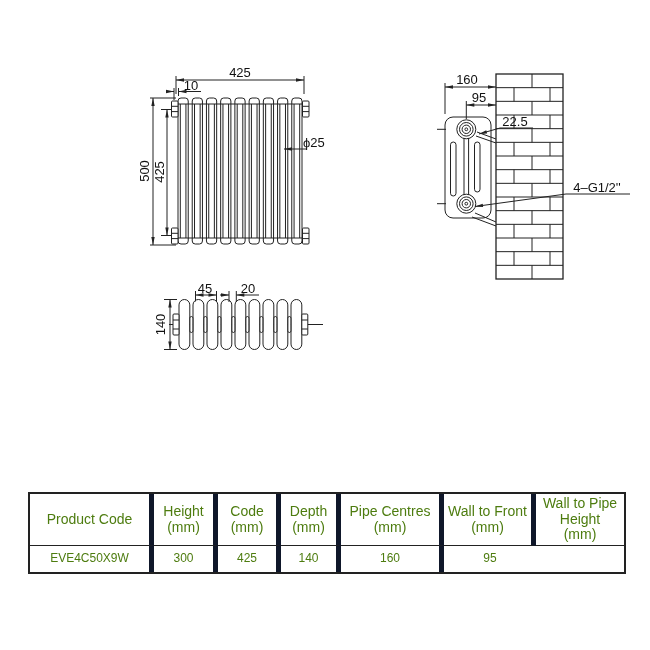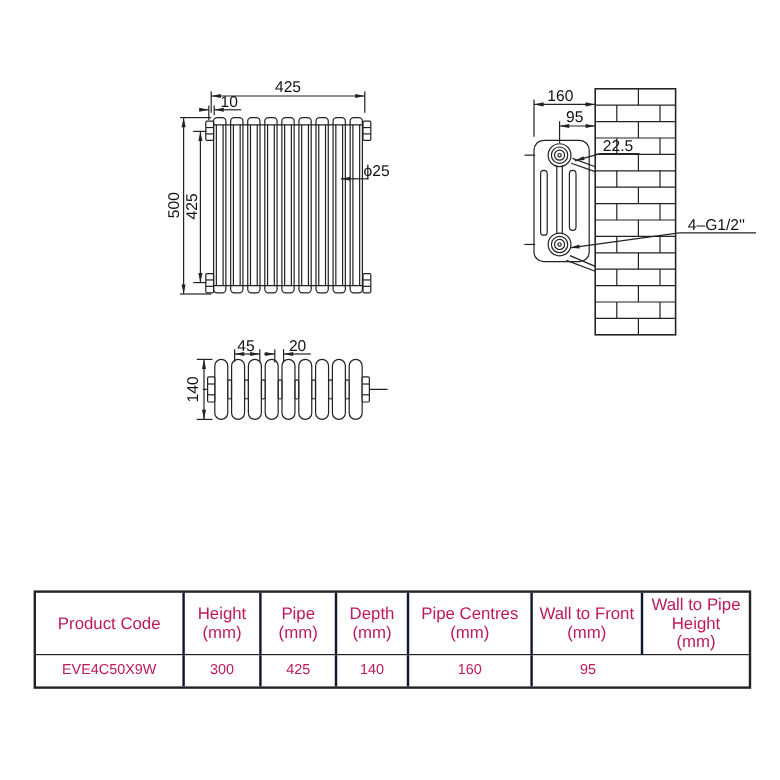"425" #canvas { color: #be185d -> #4d7c0f }
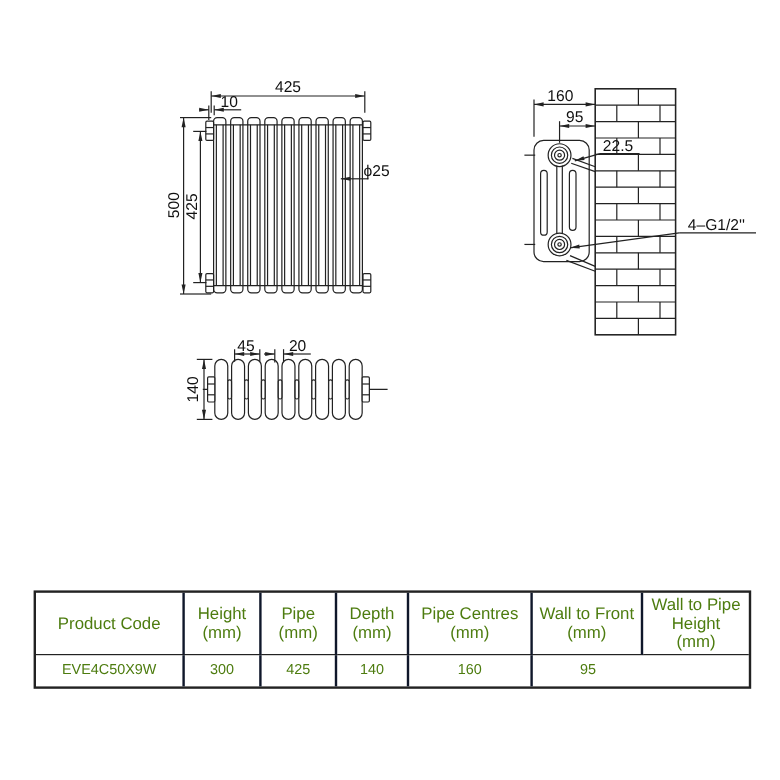"Product Code" .cell { border-right: 2px solid #0f172a -> 5px solid #0f172a }
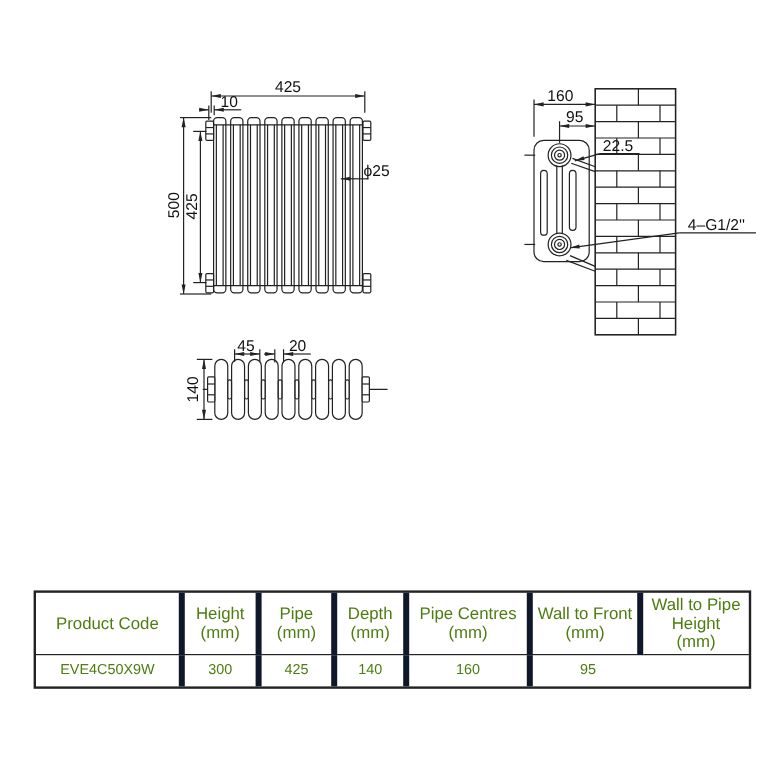"Pipe" span { text: Pipe -> Code }
